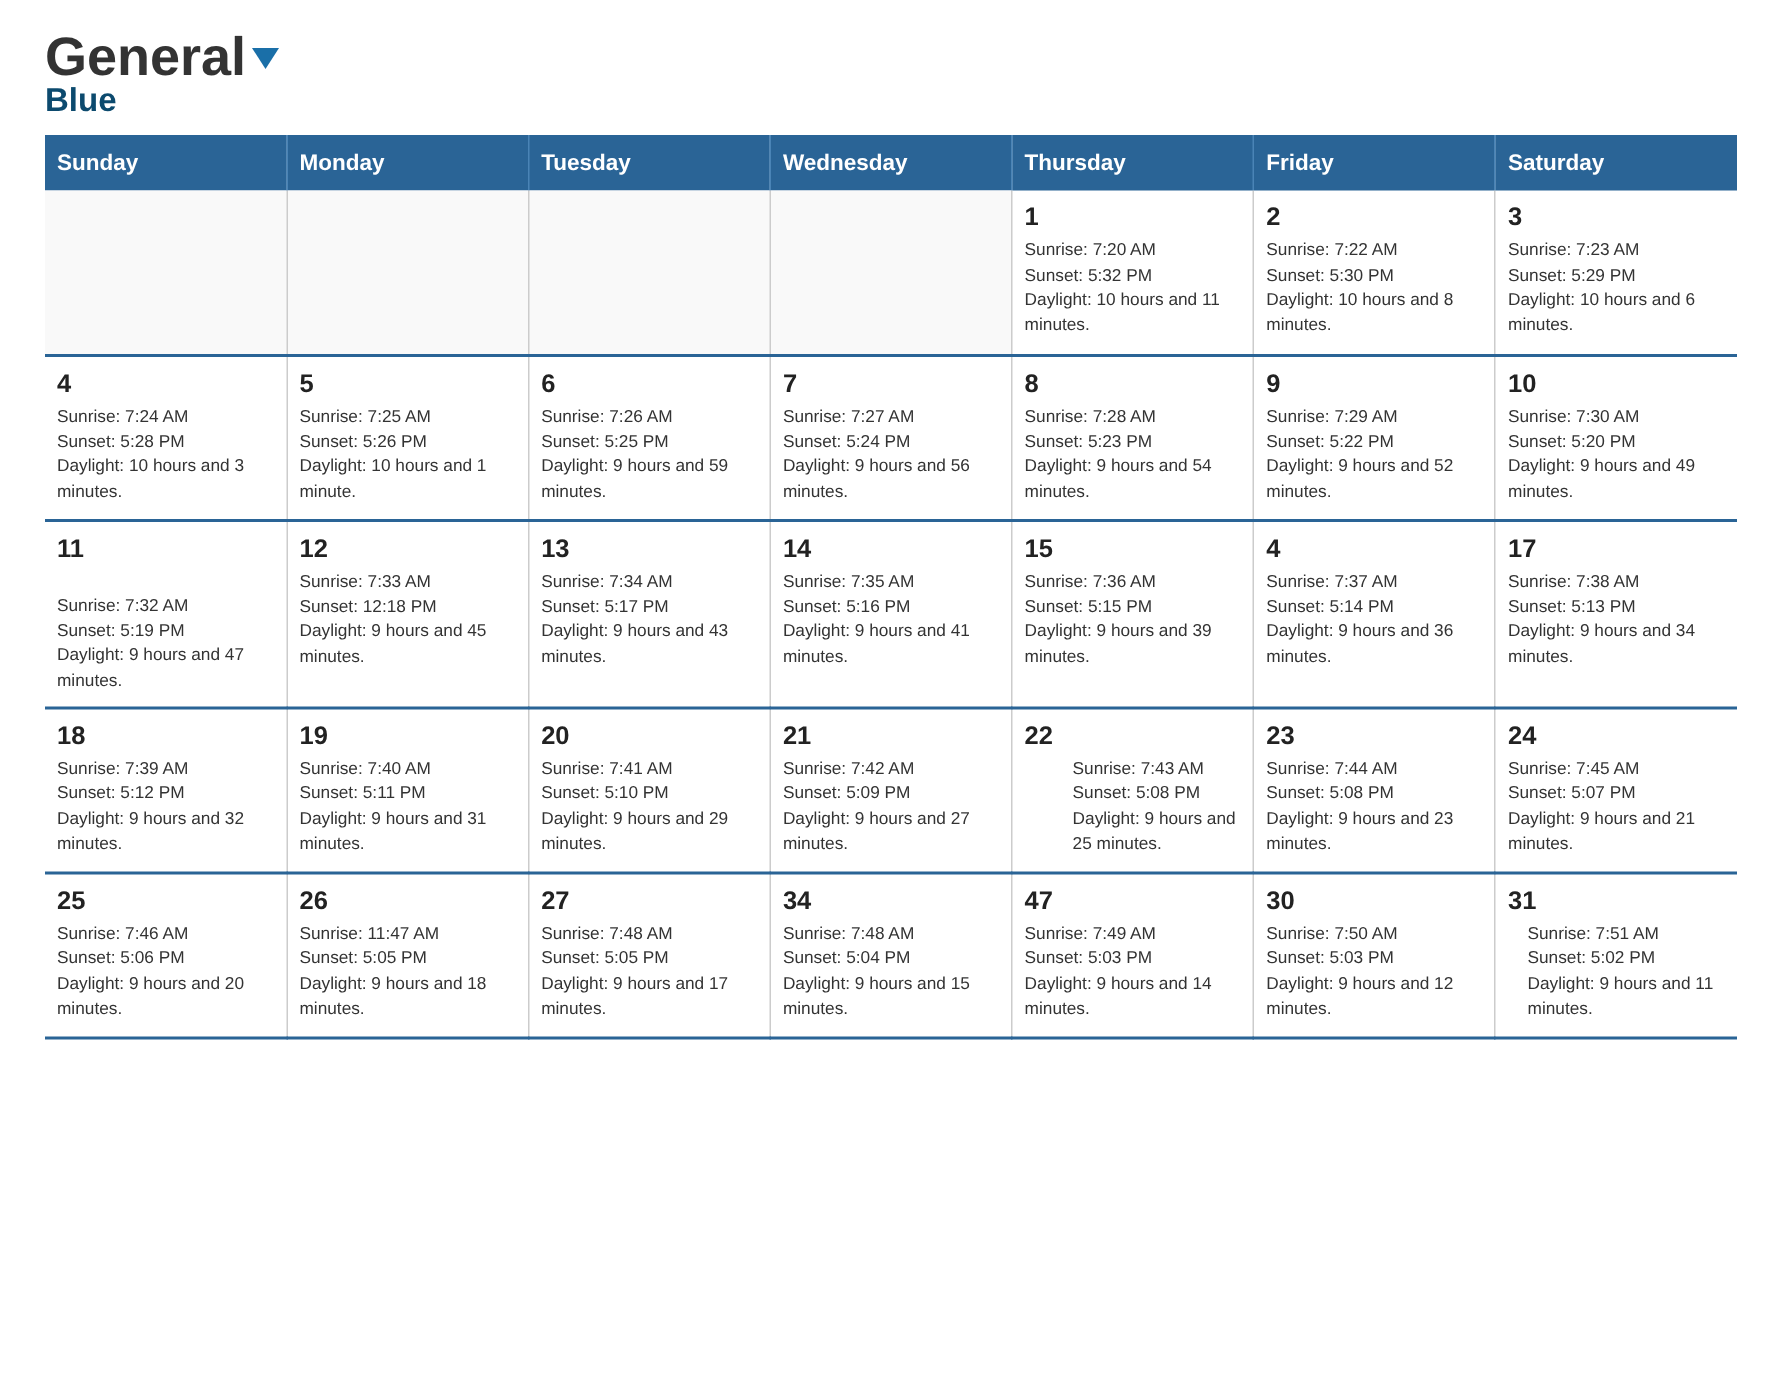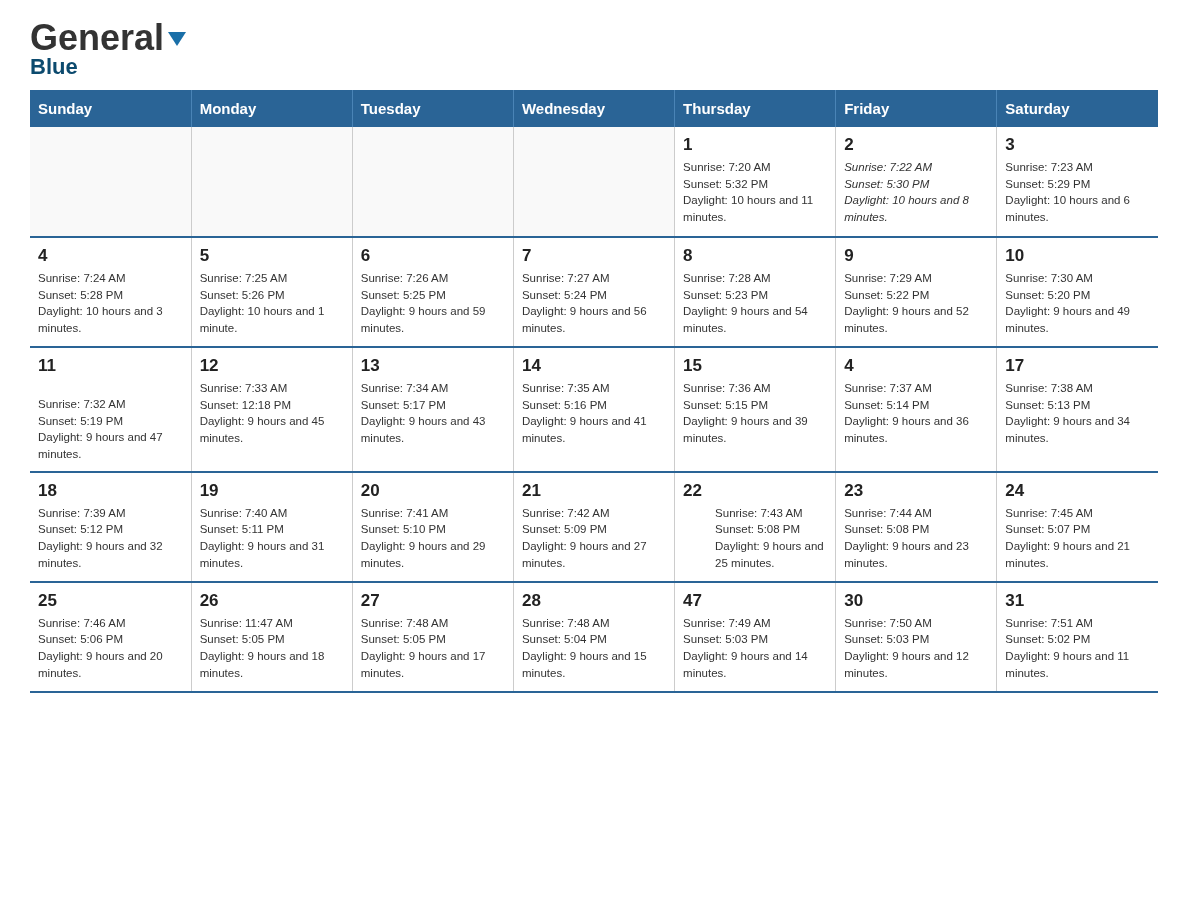"Sunrise: 7:22 AM" div.day-info { font-style: italic -> none }
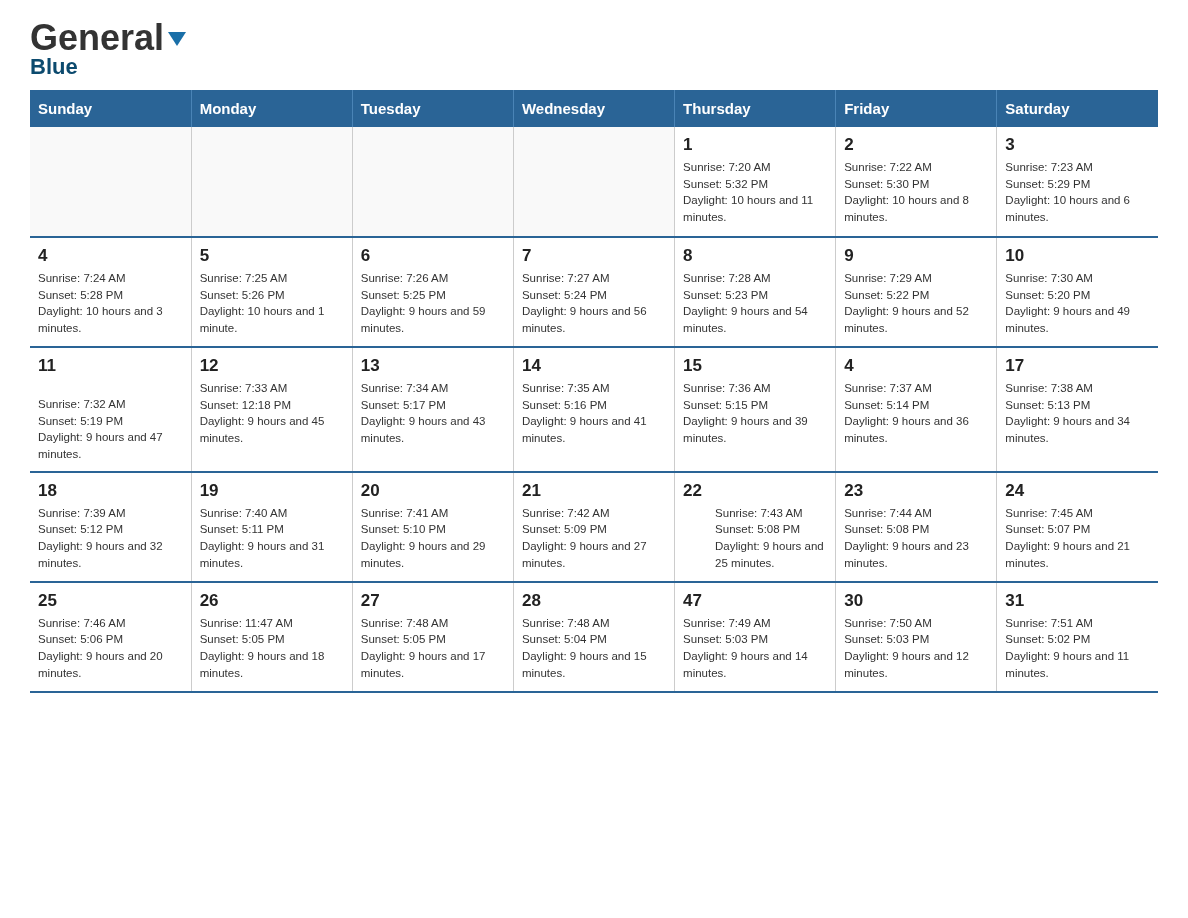"28" div.day-number { text: 28 -> 34 }
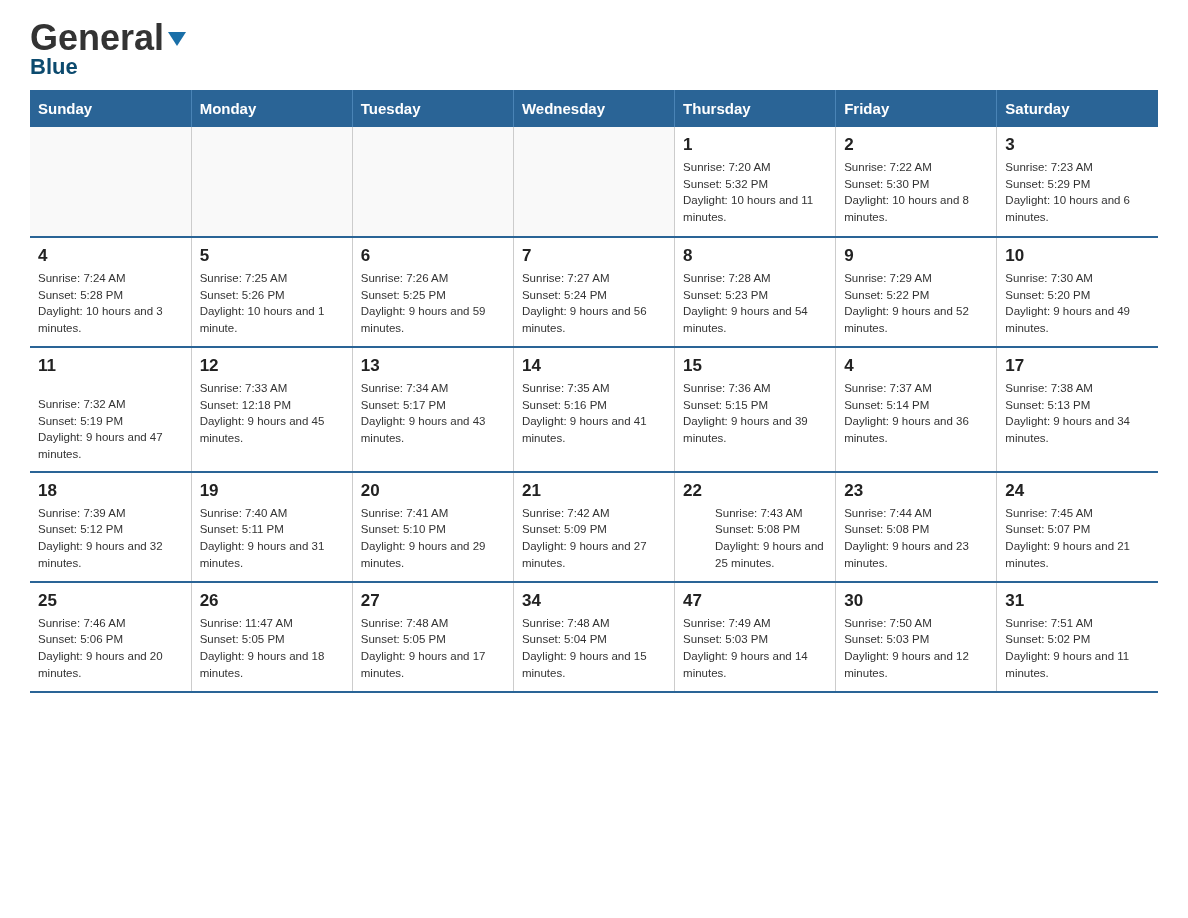"Sunrise: 7:51 AM" div.day-info { margin-left: none -> 13px }
